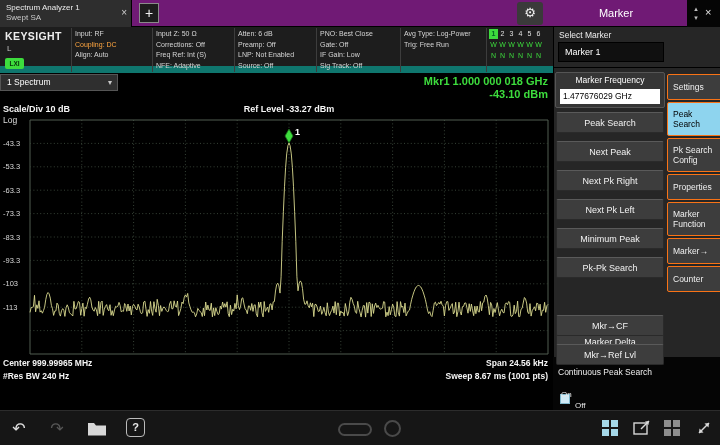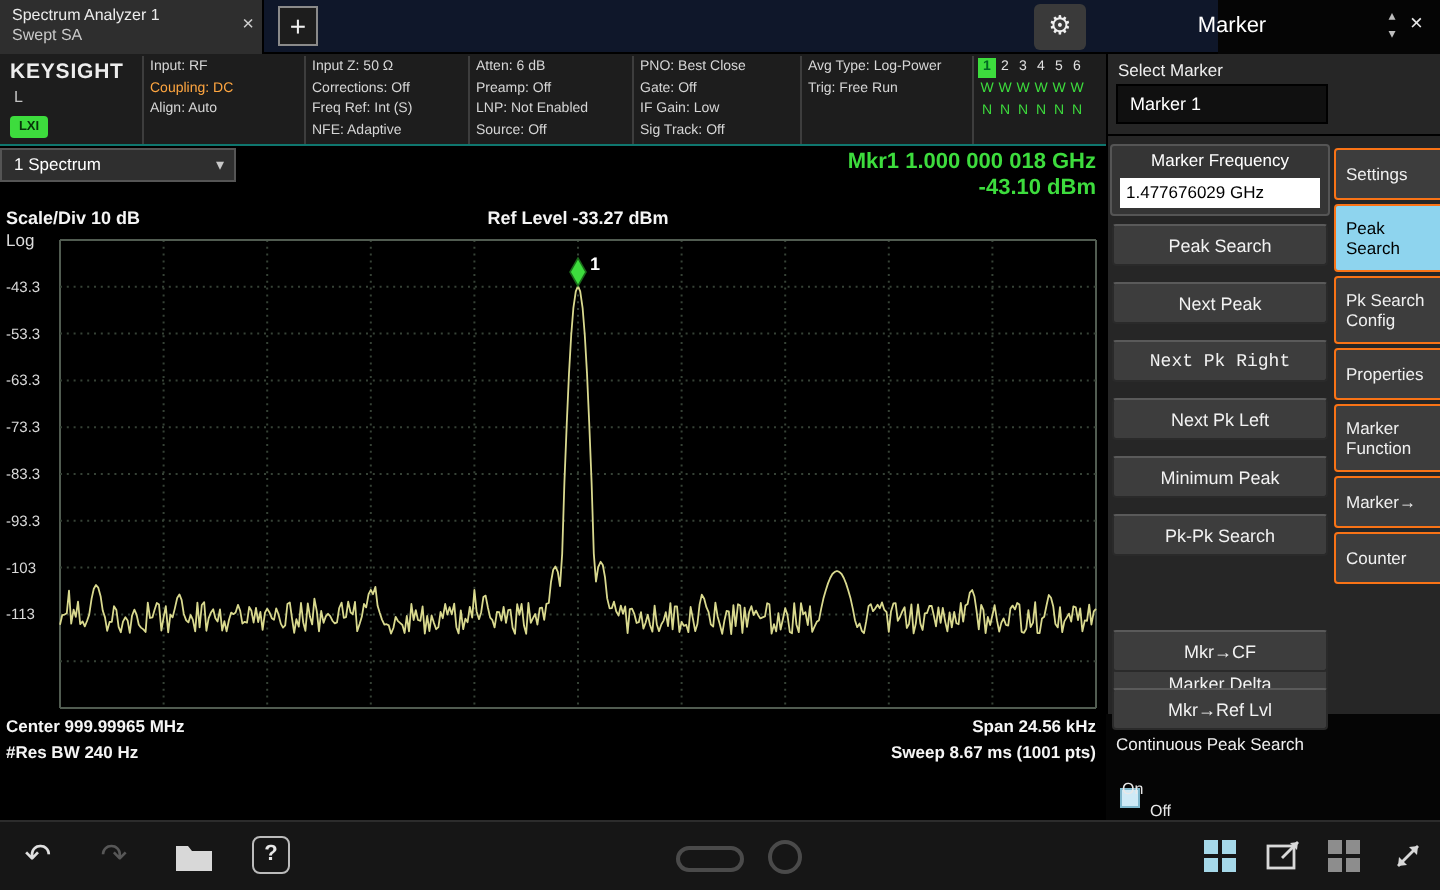"Spectrum Analyzer 1" #topbar { background: #0f172a -> #701a75; width: 609px -> 687px }
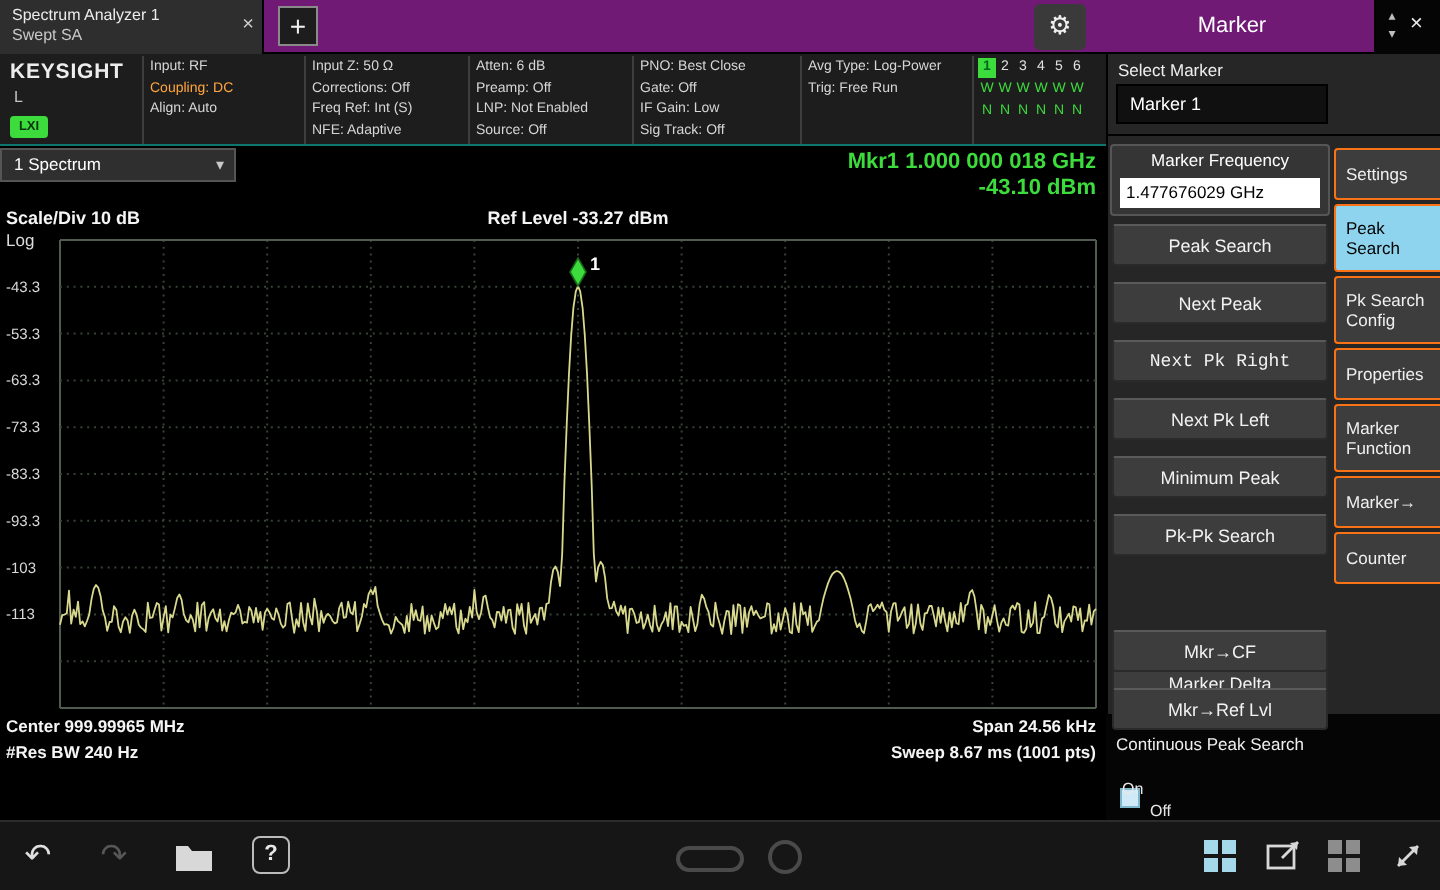"KEYSIGHT" #header { border-bottom: 1px solid #0f766e -> 7px solid #0f766e }
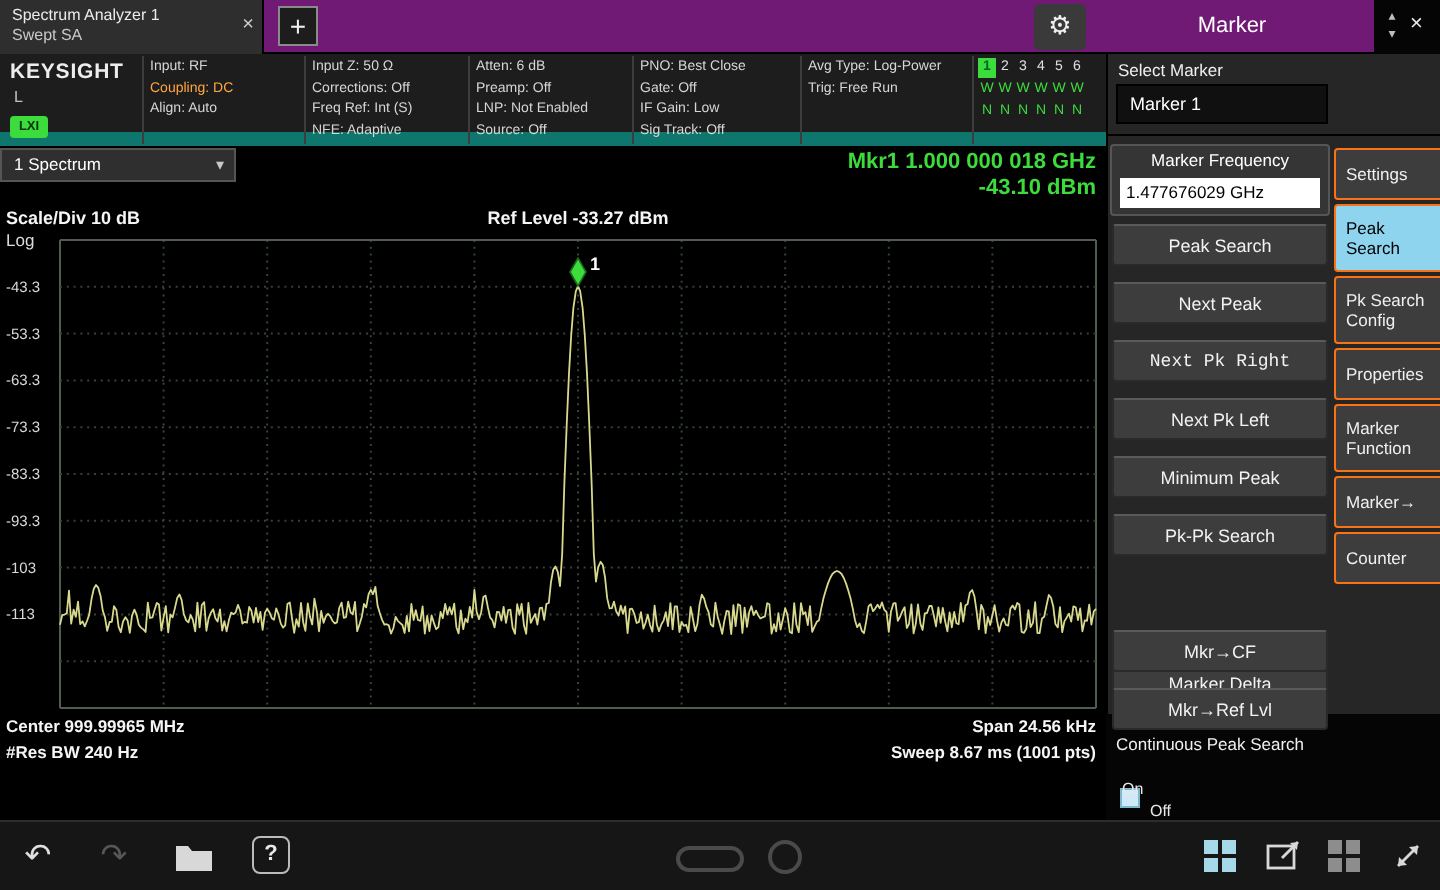"Next Pk Right" div.pbtn { font-family: Liberation Mono, monospace -> none }
